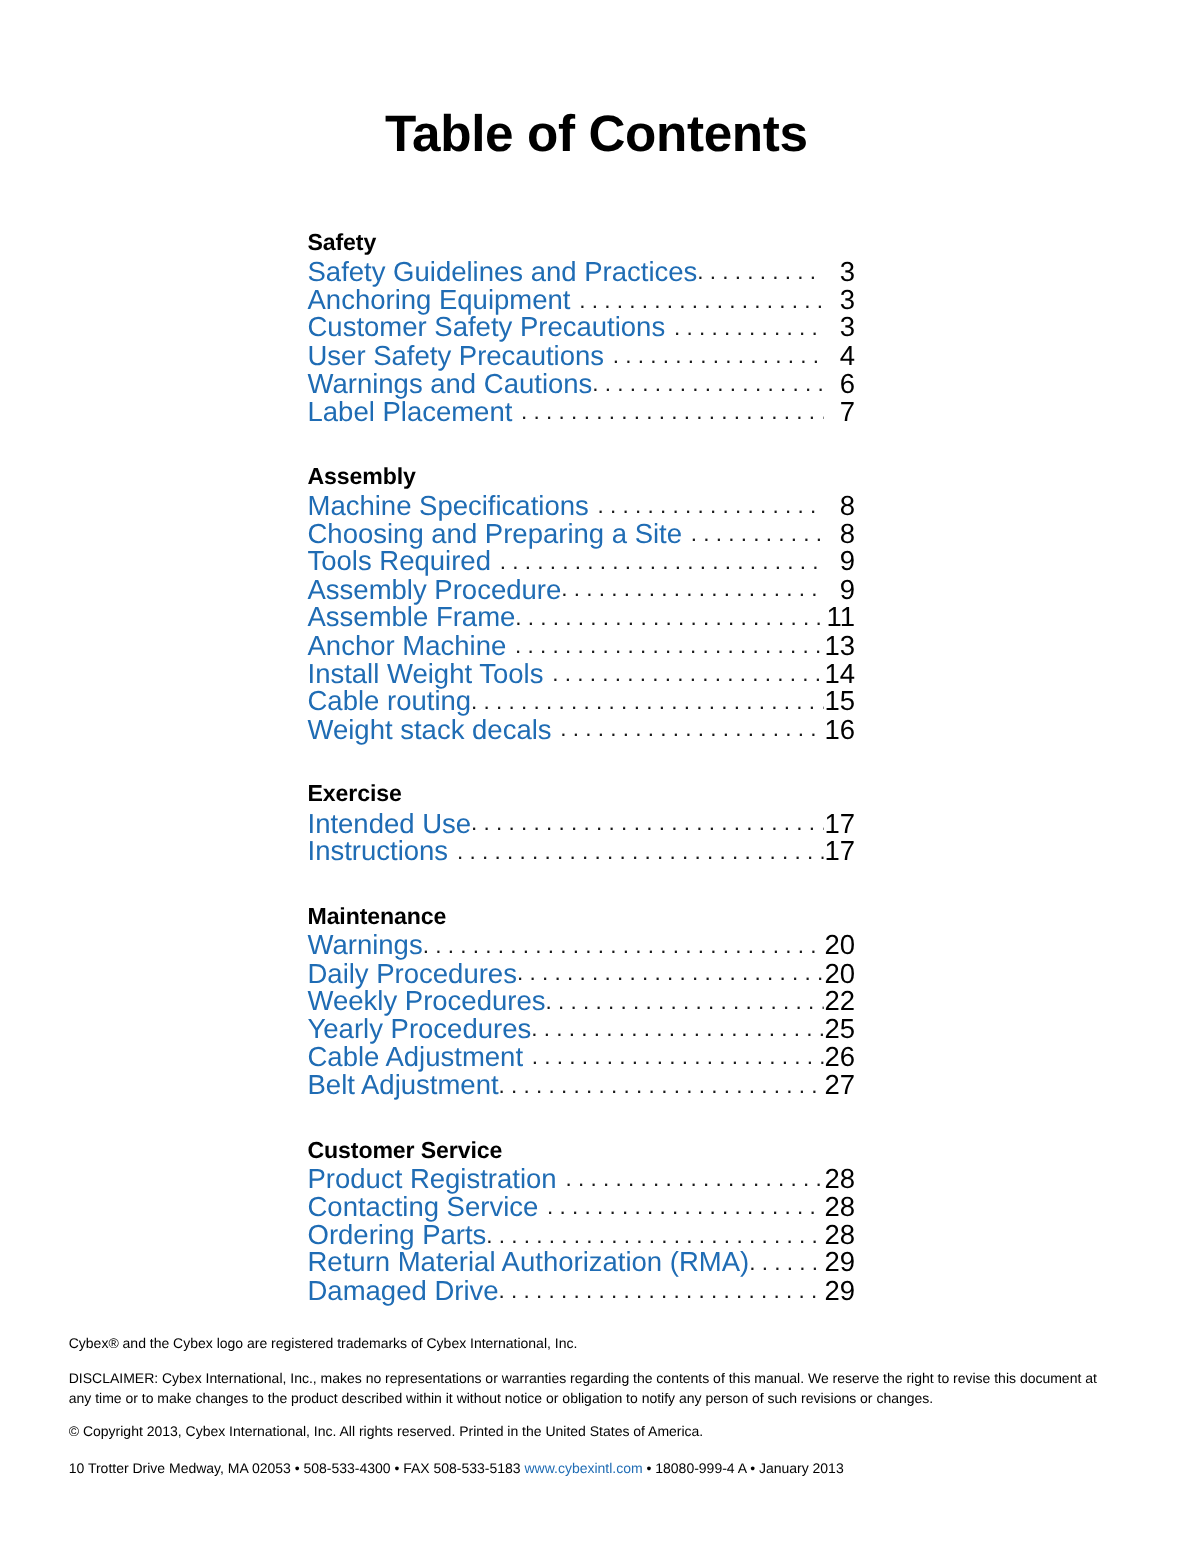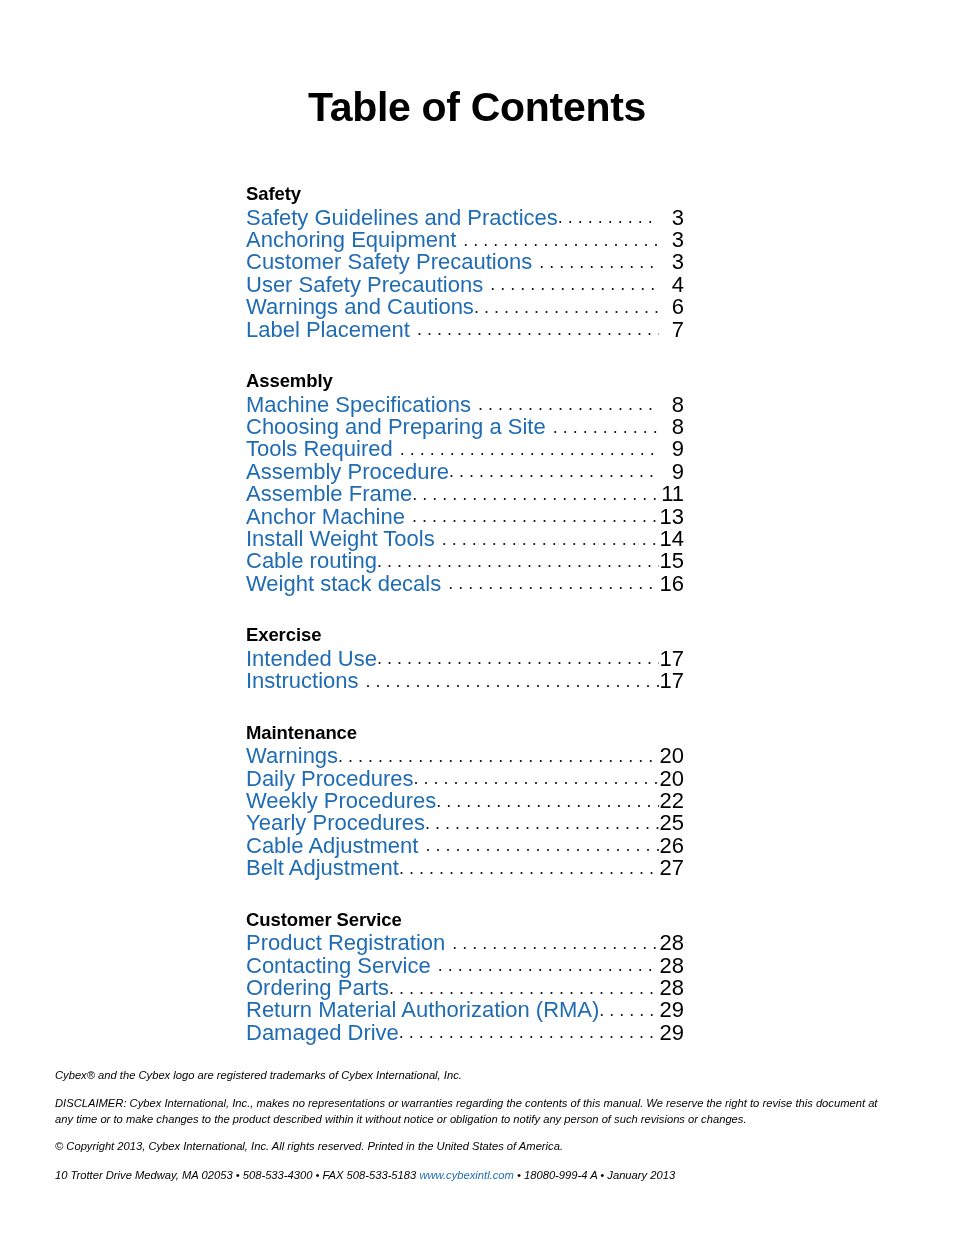"Cybex® and the Cybex logo" .footer-line { font-style: italic -> none }
